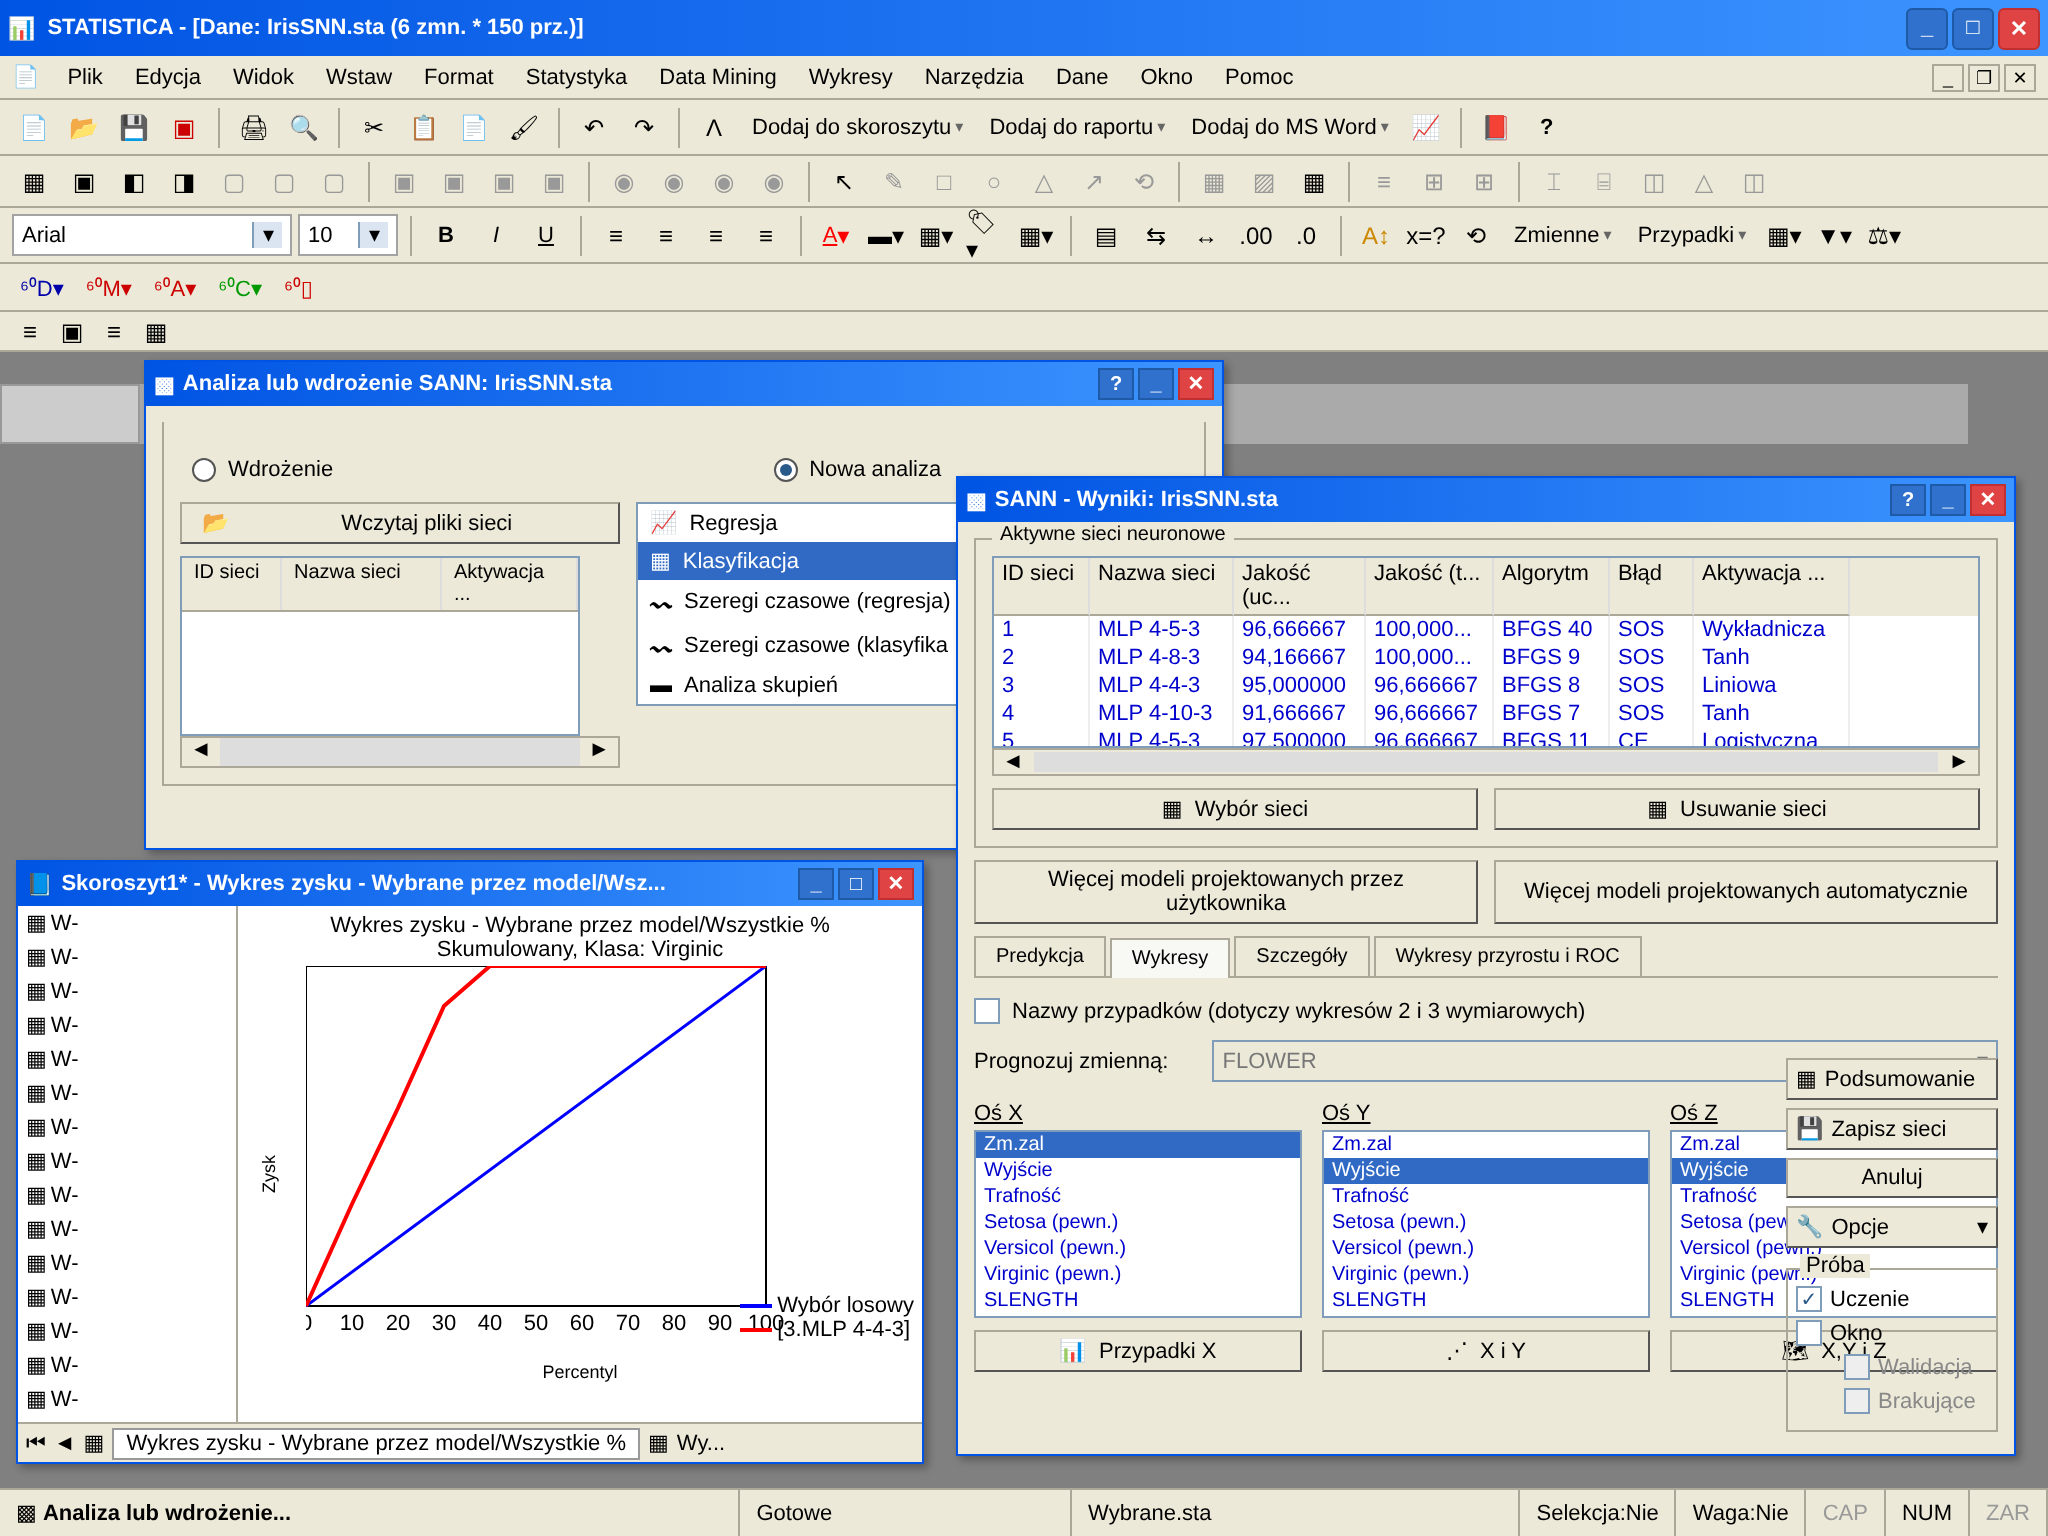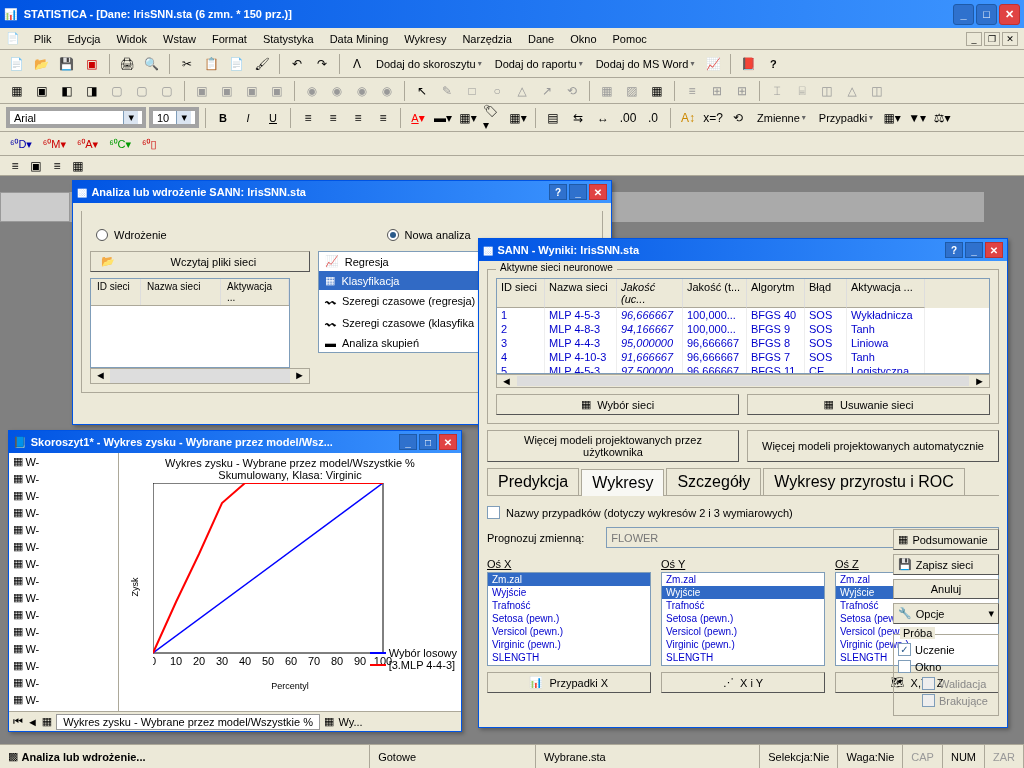"Arial" .combo { border: 4px solid #a3a3a3 -> 1px solid #a3a3a3 }
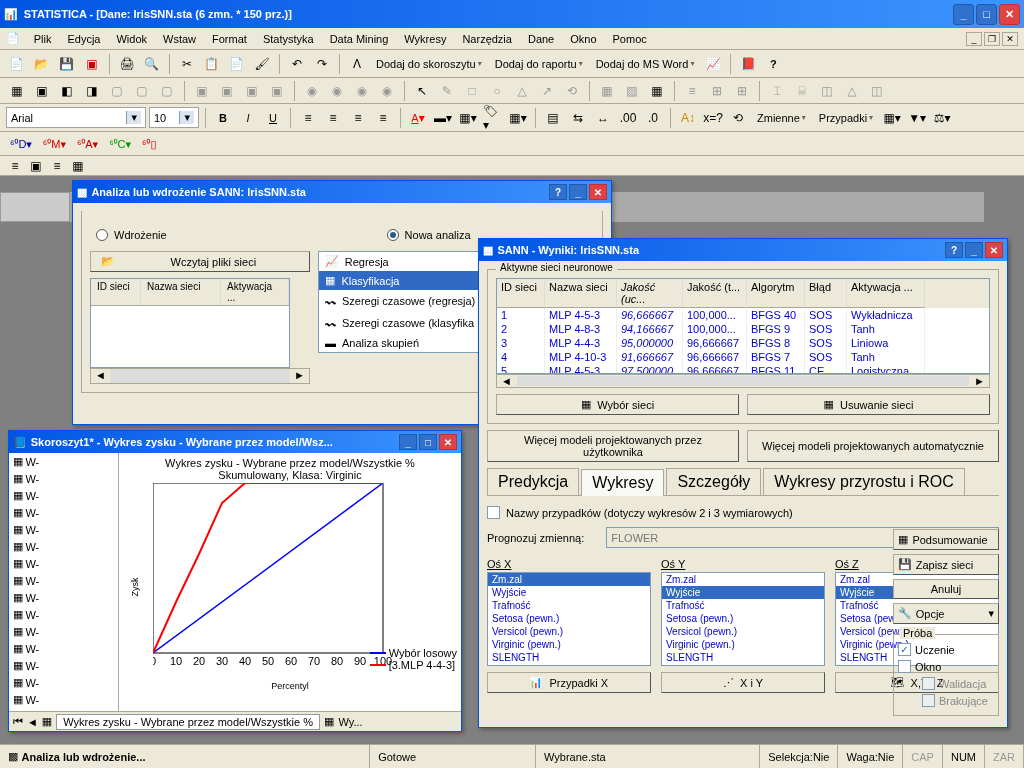"Jakość (uc..." .c2 { font-style: italic -> none }
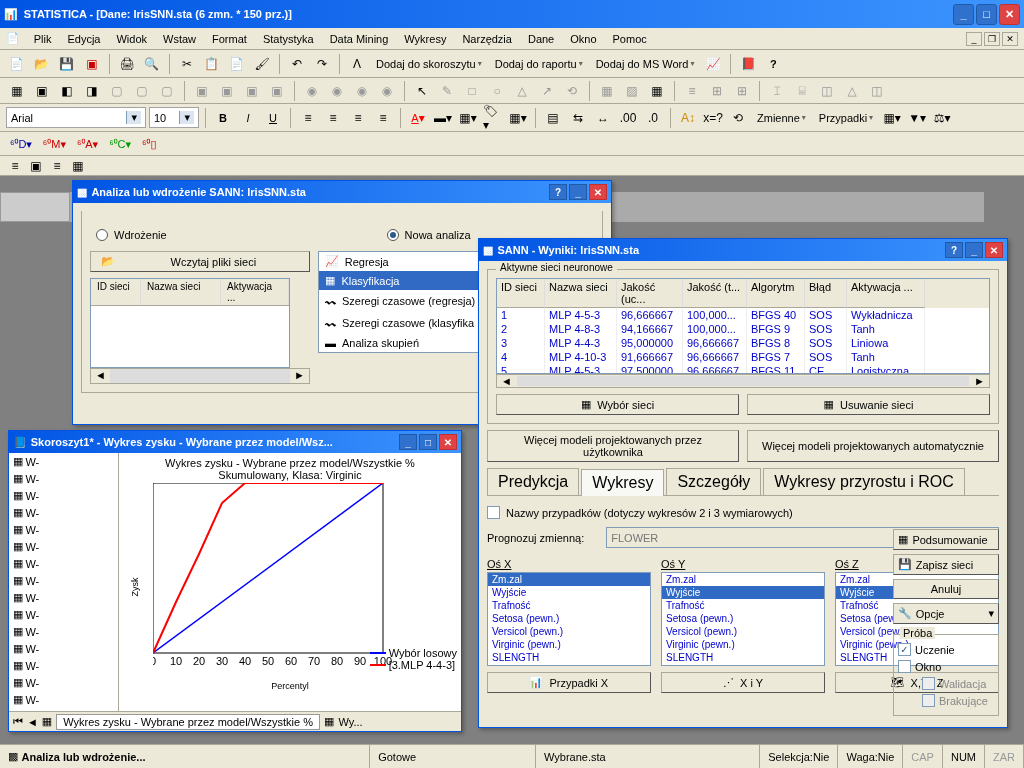"Predykcja" .tab2 { font-size: 16px -> 10px }
